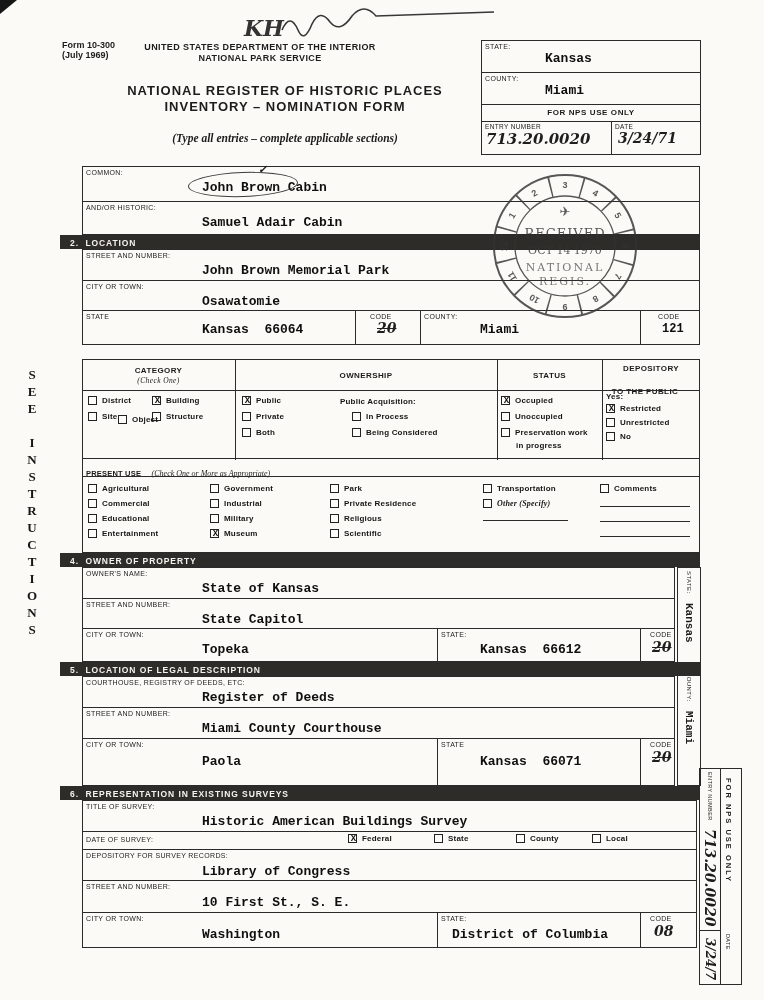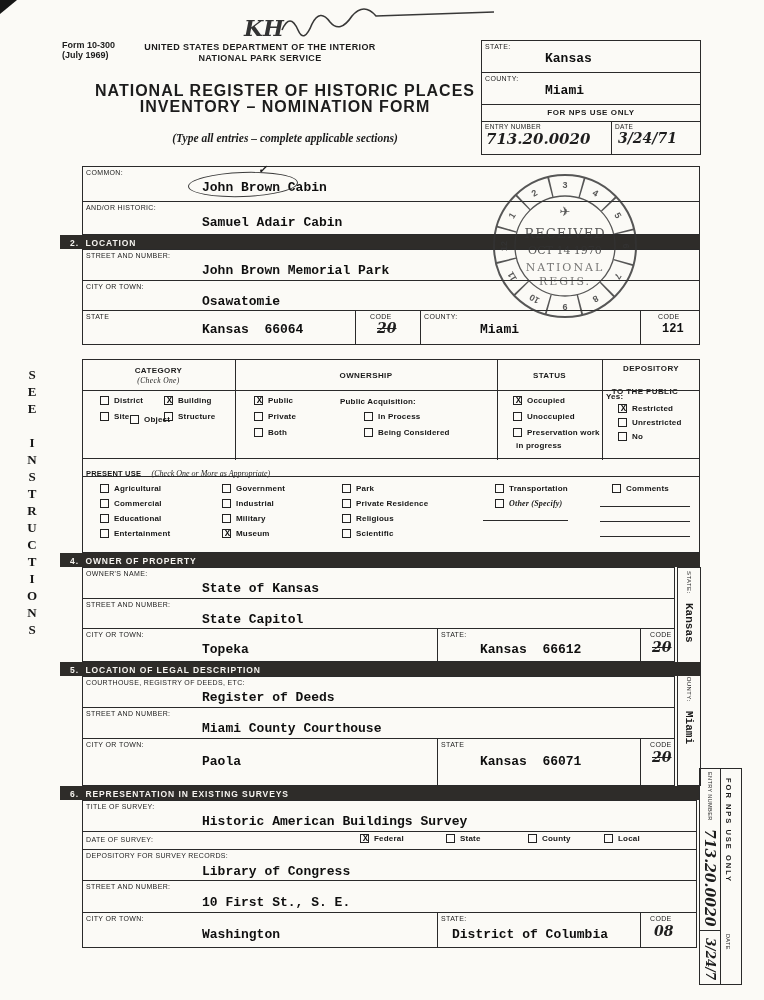"NATIONAL REGISTER OF HISTORIC PLACES" div.abs { font-size: 16px -> 13px }
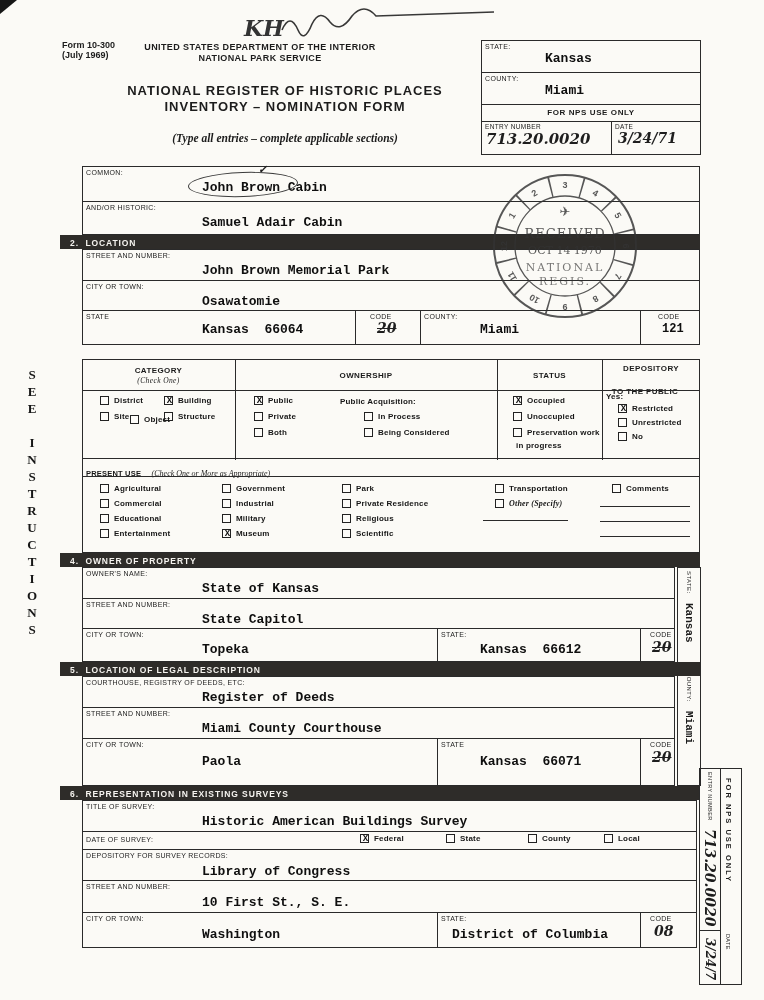"District" .cbrow { margin-left: 12px -> none }
